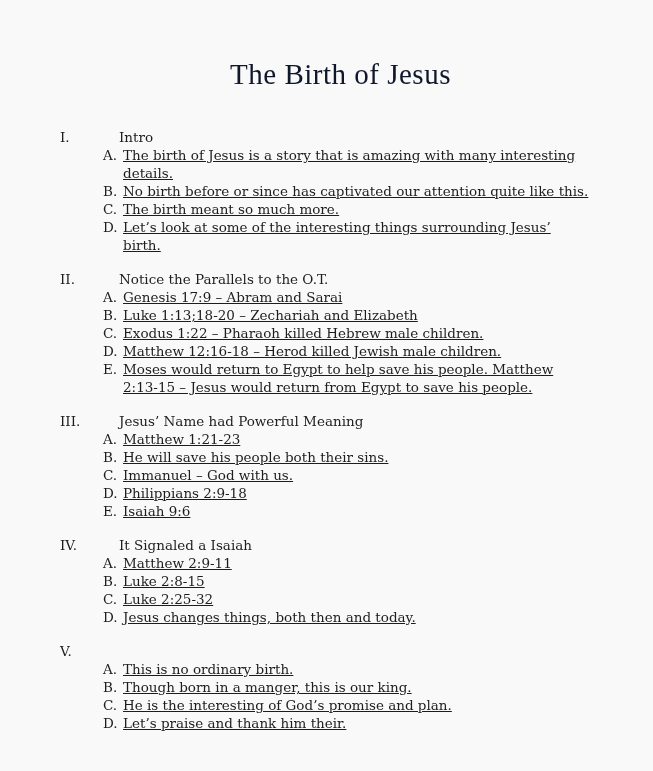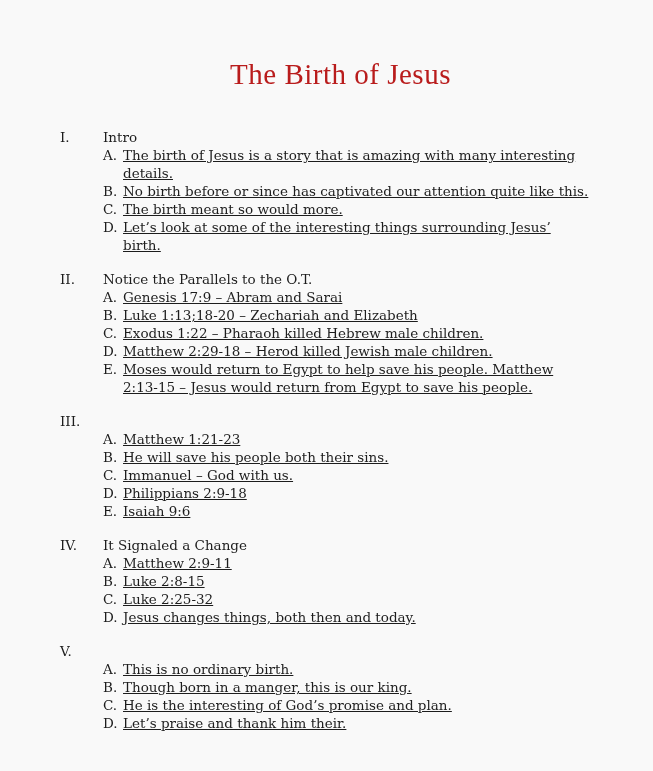"The Birth of Jesus" .doc-title { color: #b91c1c -> #0f172a }
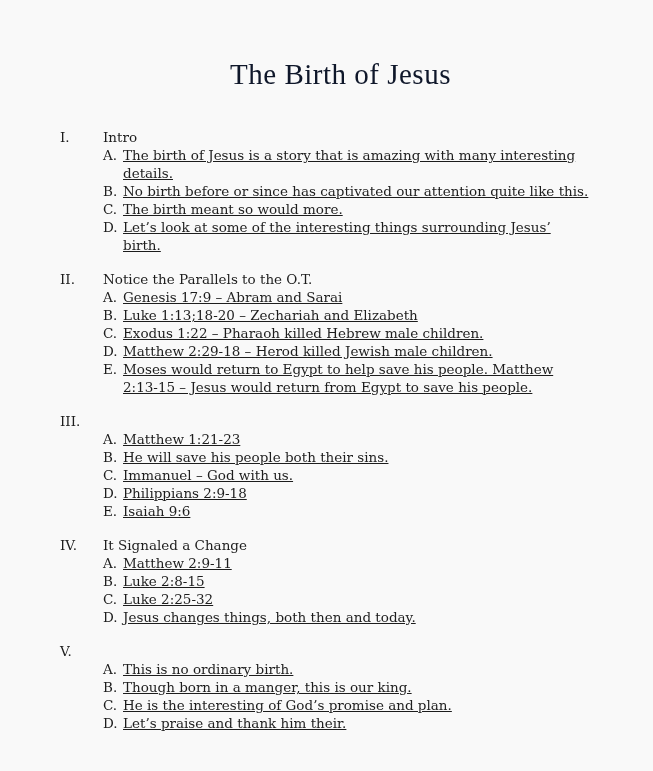"Intro" .section-head .heading { margin-left: none -> 16px }
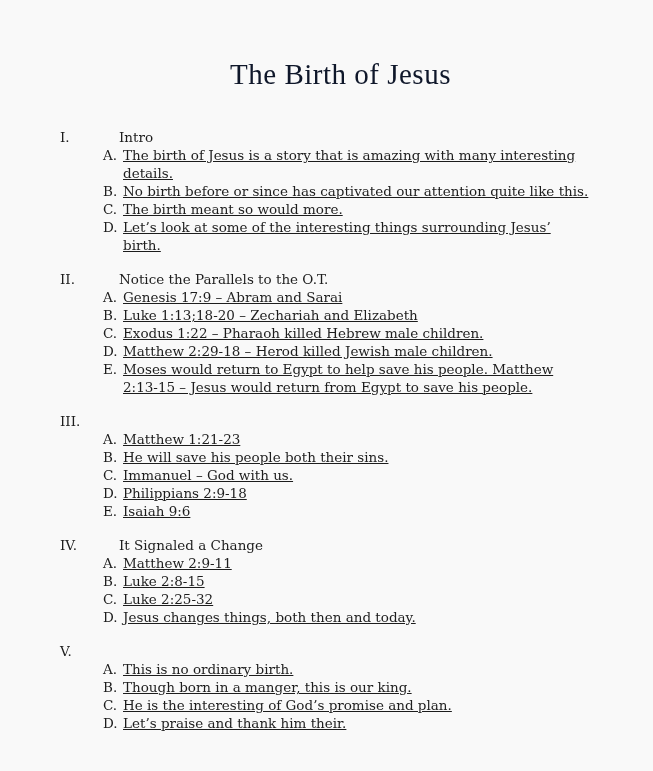"The birth meant so would" span.text { text: would -> much }
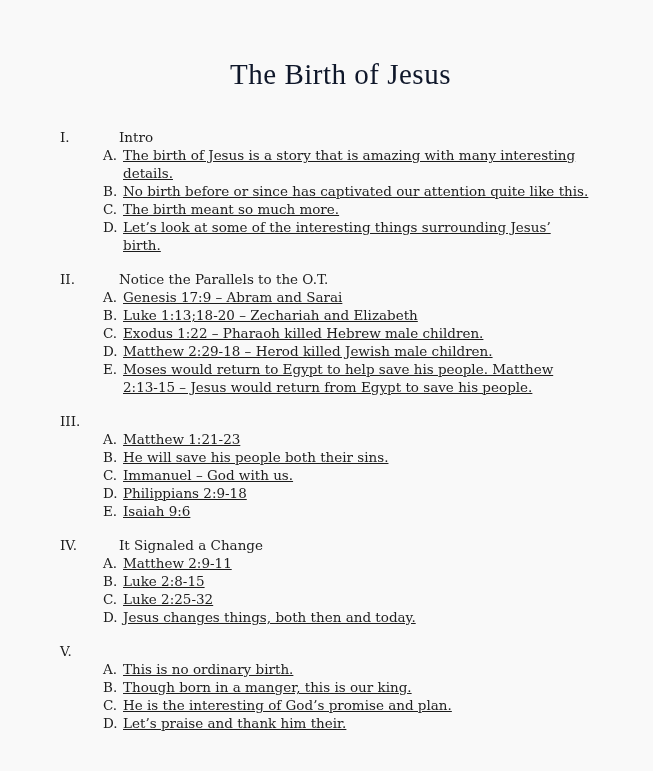"Matthew 2:29-18 – Herod killed" span.text { text: 2:29-18 -> 12:16-18 }
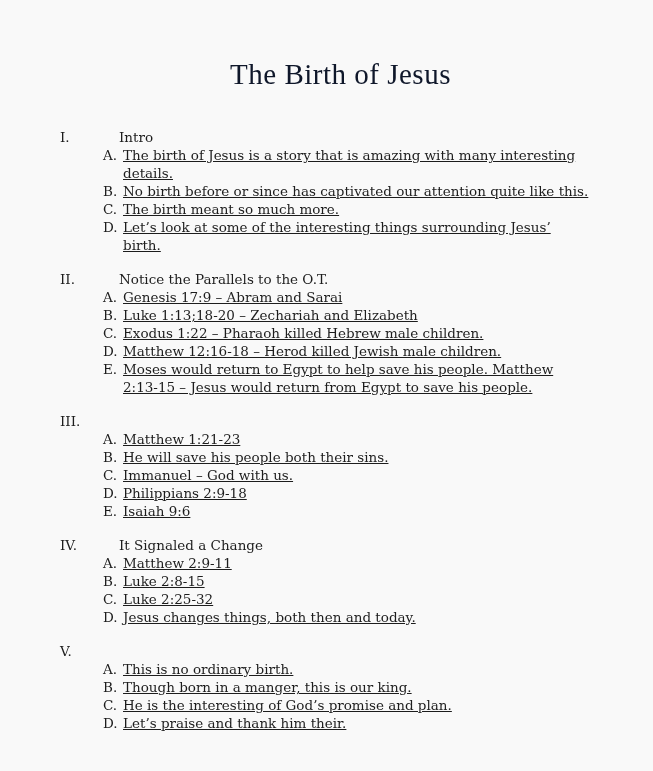"Jesus’ Name had Powerful Meaning" span.heading { html: none -> <span>Jesus’ Name had Powerful Meaning</span> }
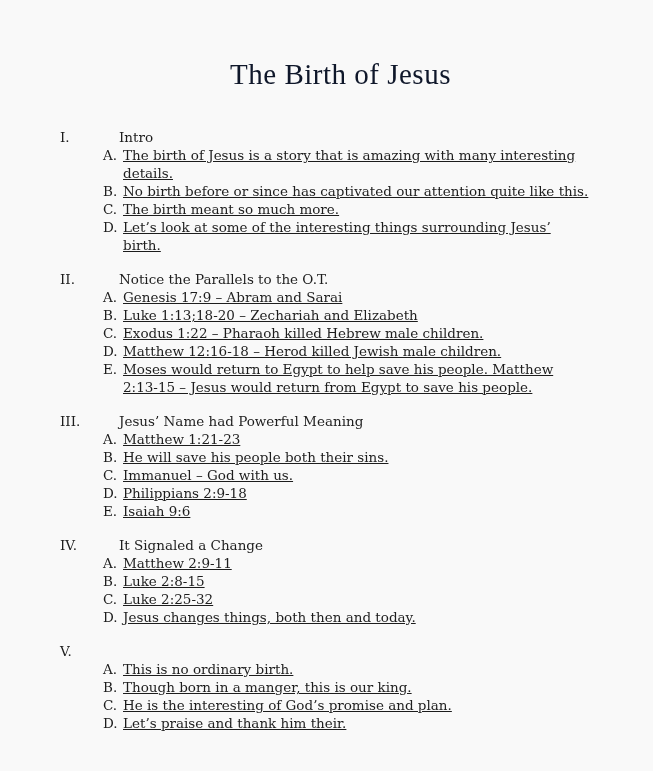"It Signaled a Change" span.heading { text: Change -> Isaiah }
